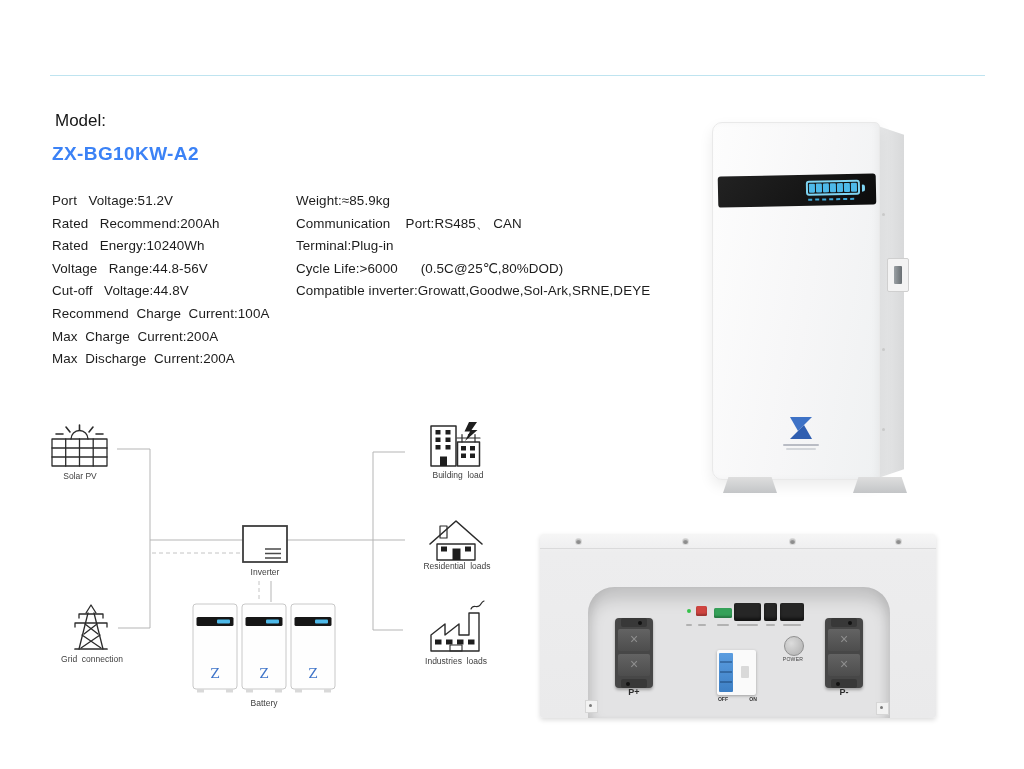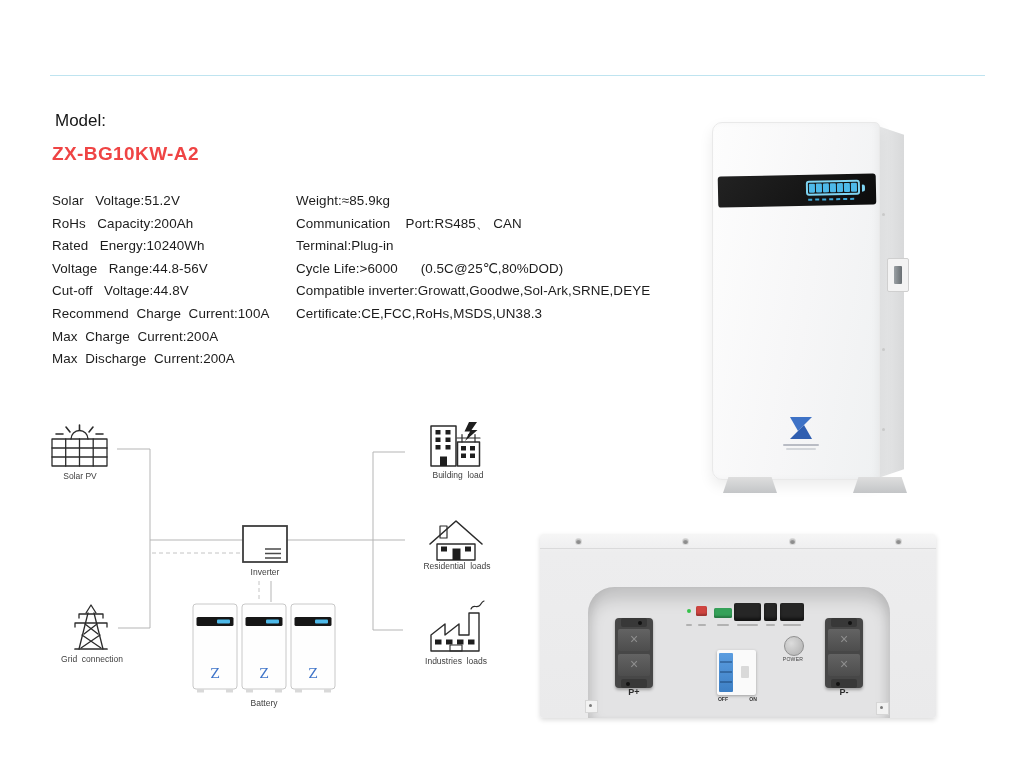"ZX-BG10KW-A2" #model-value { color: #ef4444 -> #3b82f6 }
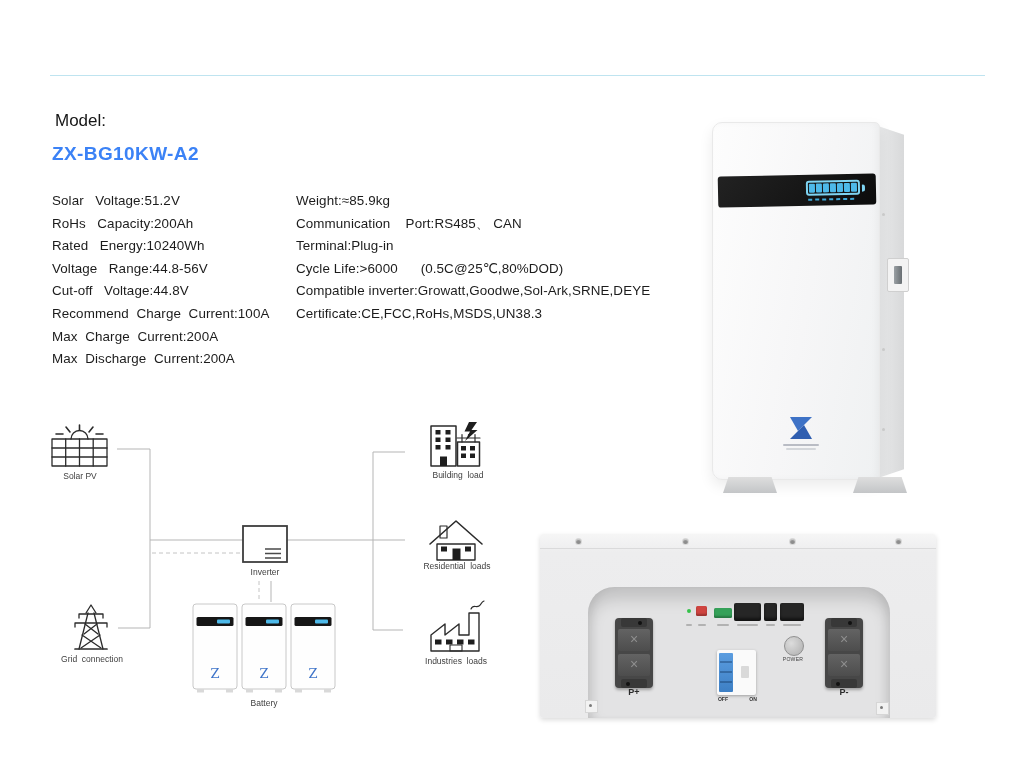"Solar Voltage:51.2V" div.spec { text: Solar -> Port }
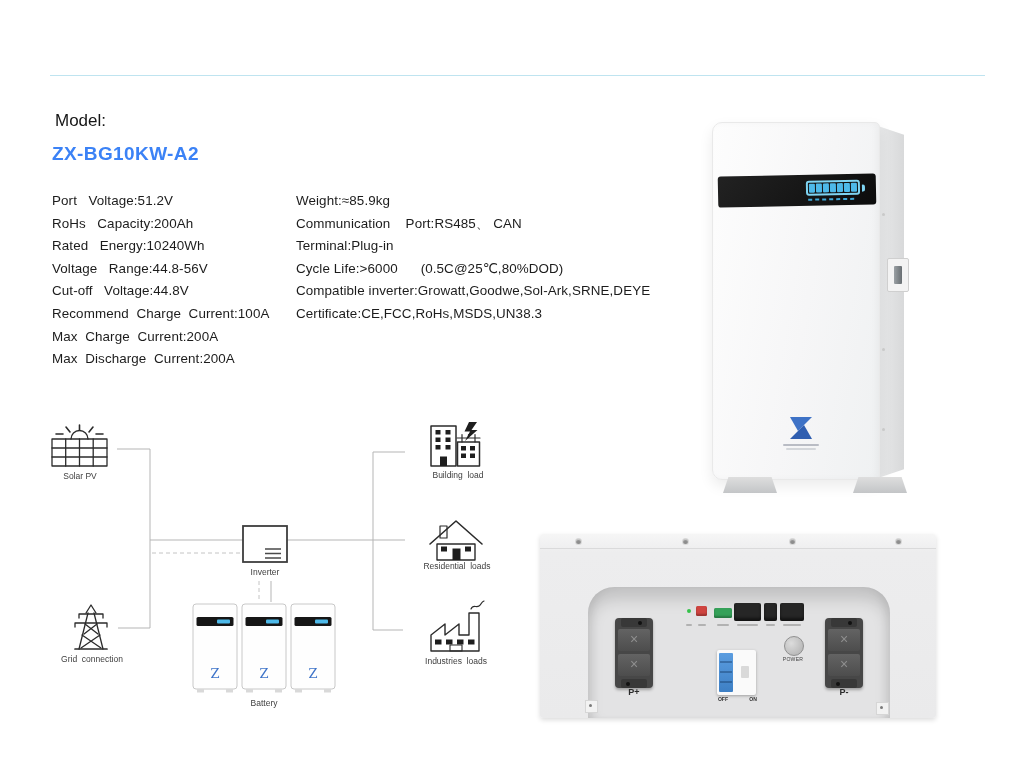"RoHs Capacity:200Ah" div.spec { text: RoHs   Capacity:200Ah -> Rated   Recommend:200Ah }
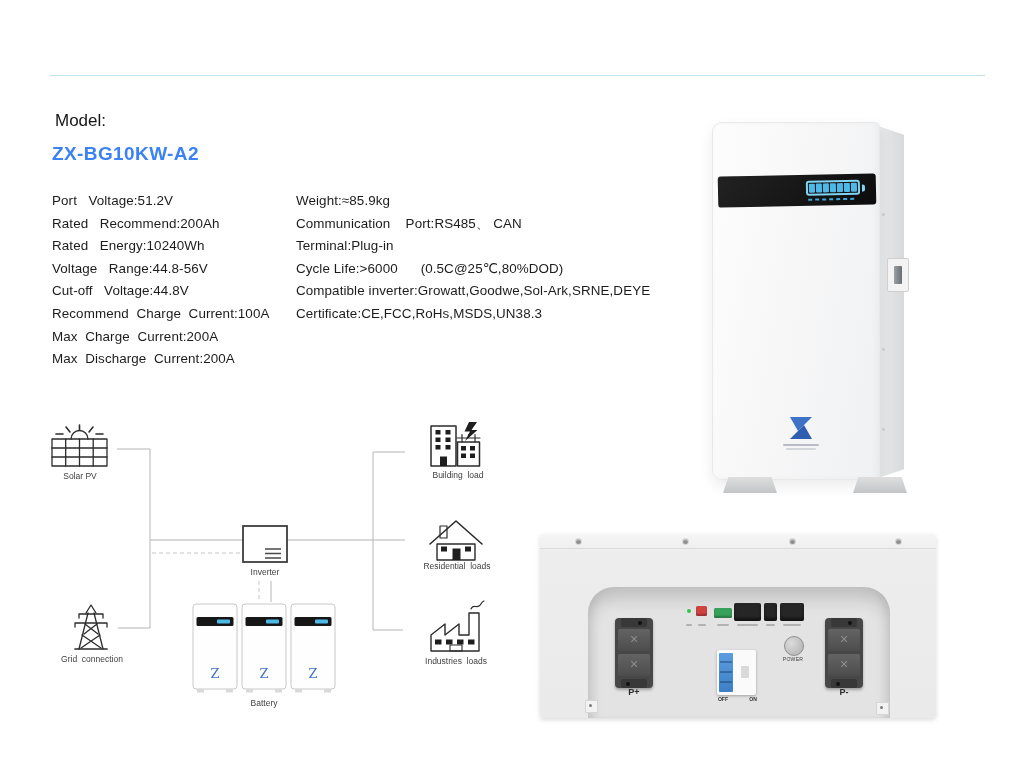"Certificate:CE,FCC,RoHs,MSDS,UN38.3" div.spec { html: <div>Certificate:CE,FCC,RoHs,MSDS,UN38.3</div> -> none }
